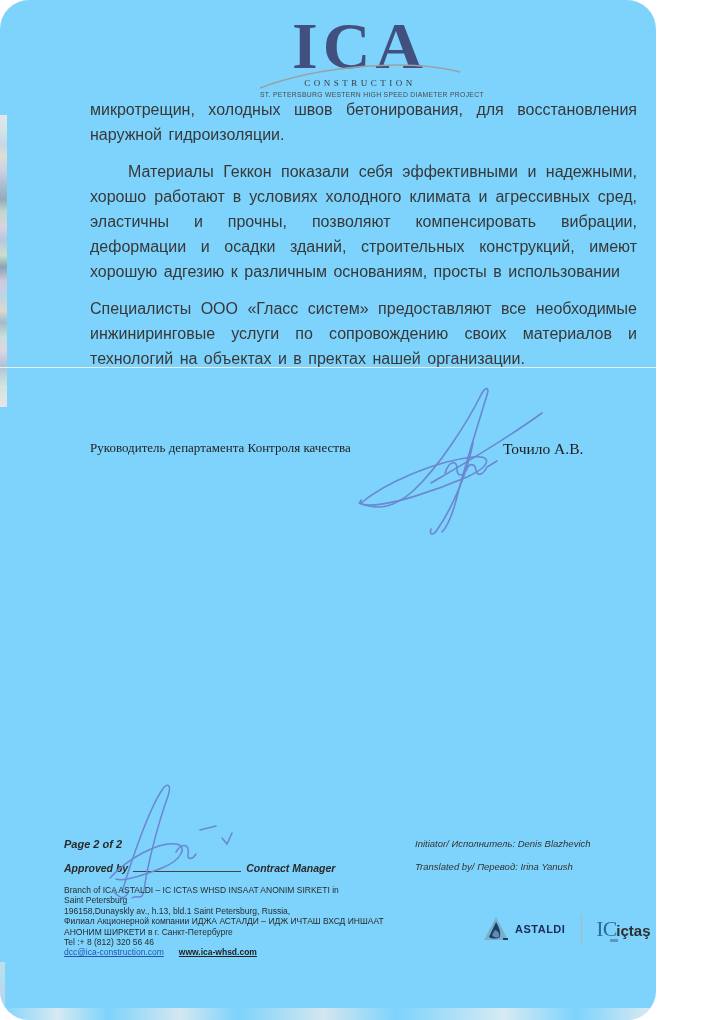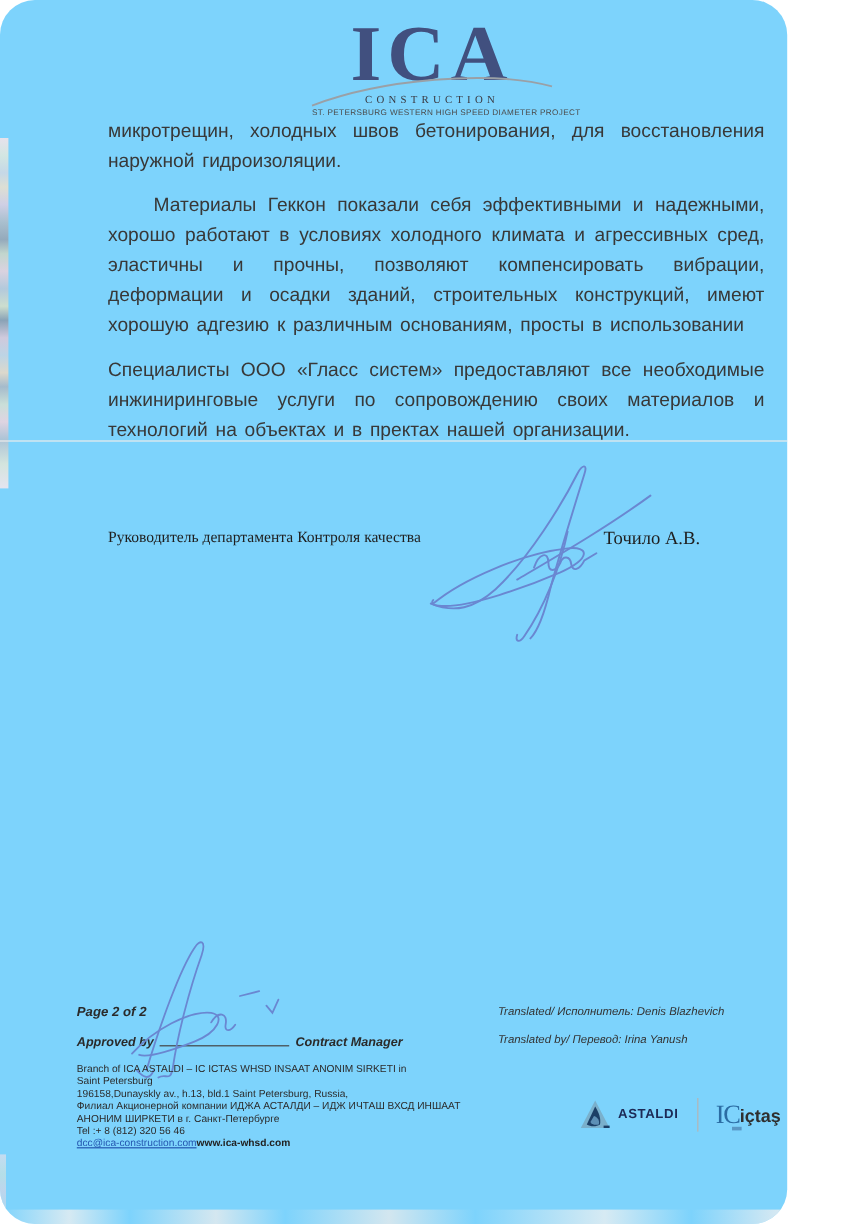"Translated/ Исполнитель: Denis" div.initiator-line { text: Translated/ -> Initiator/ }
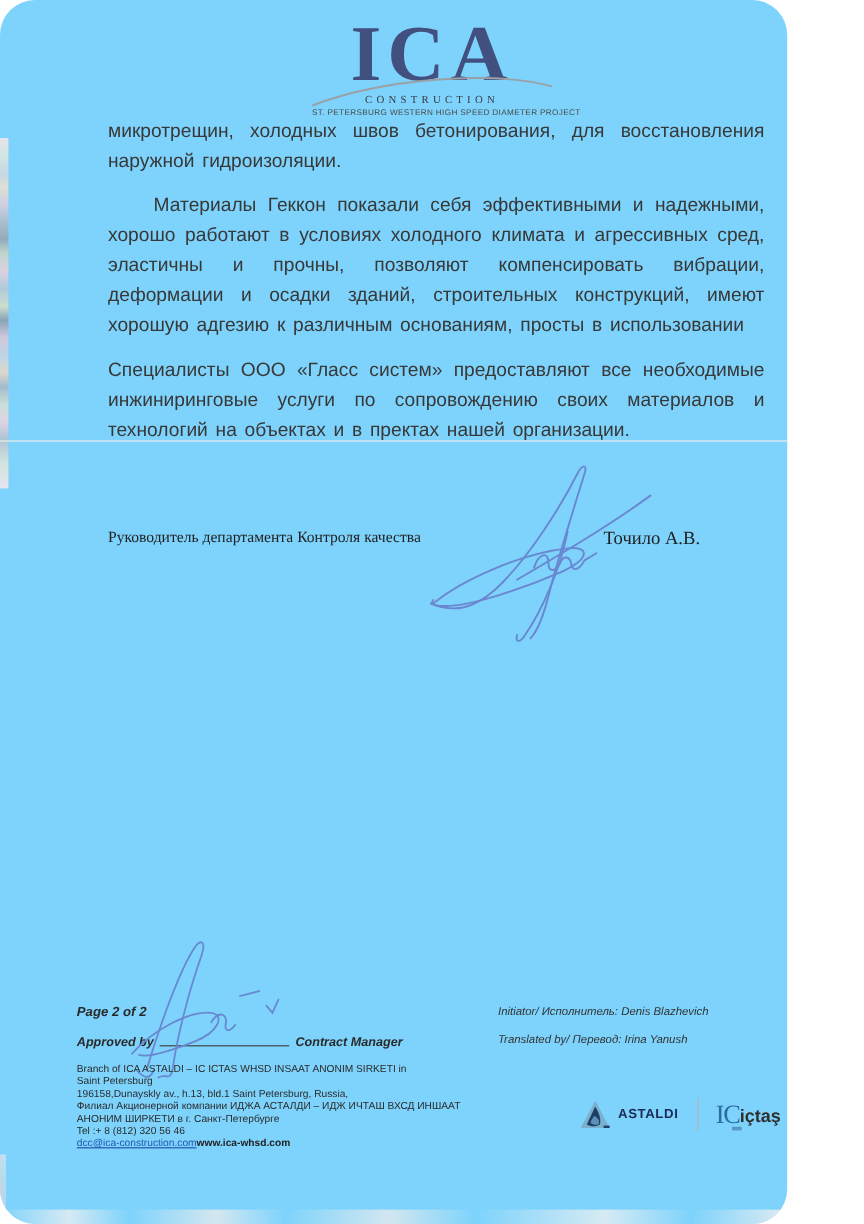"www.ica-whsd.com" .address-block .site { margin-left: 0 -> 15px; text-decoration: none -> underline }
